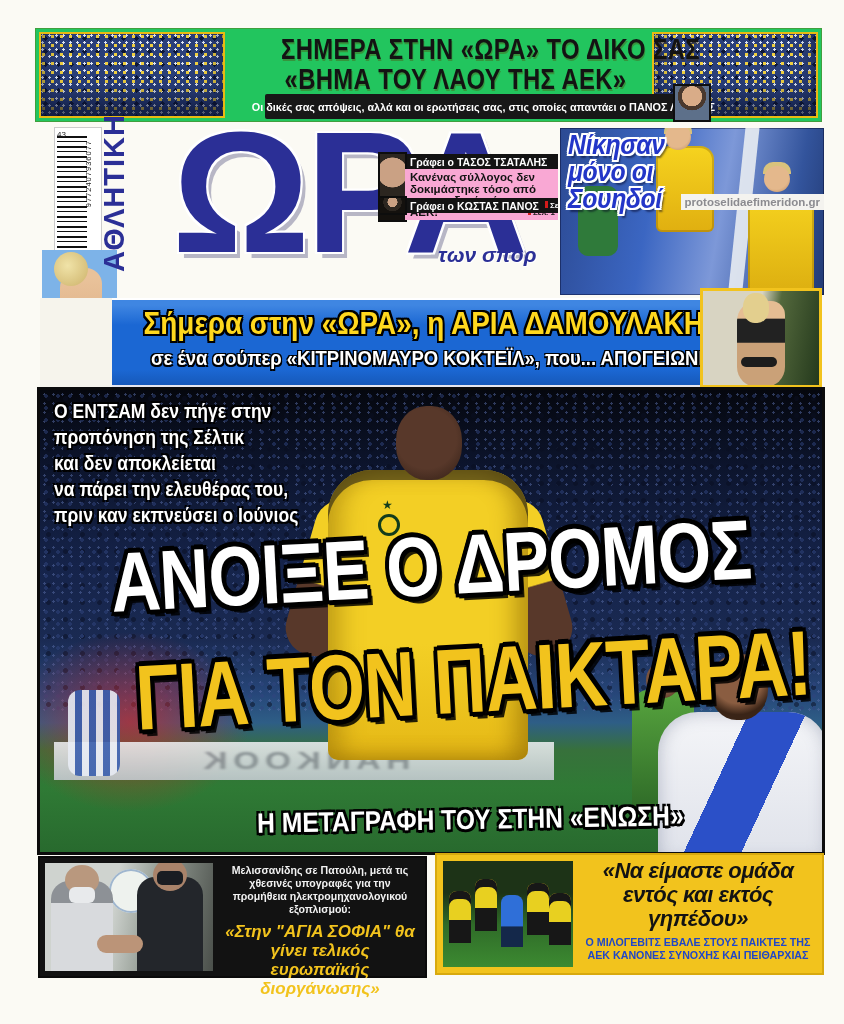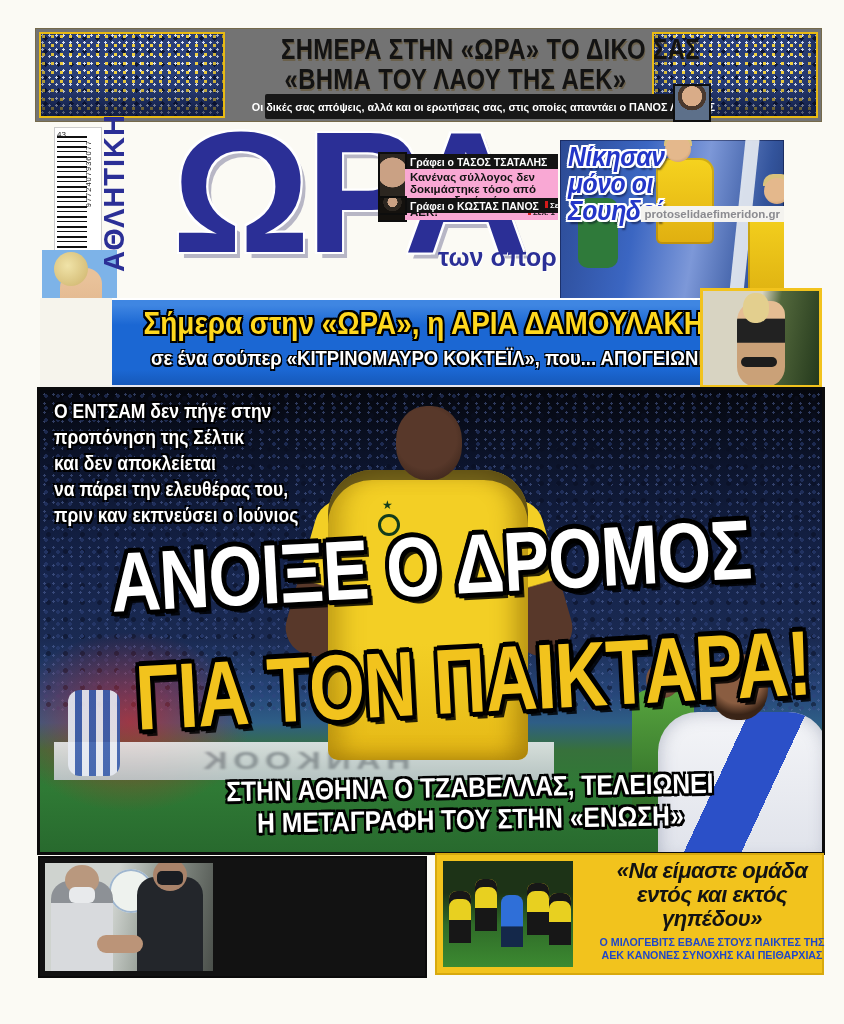"ΣΗΜΕΡΑ ΣΤΗΝ «ΩΡΑ» ΤΟ ΔΙΚΟ" .top-banner { background: #737373 -> #22c55e }
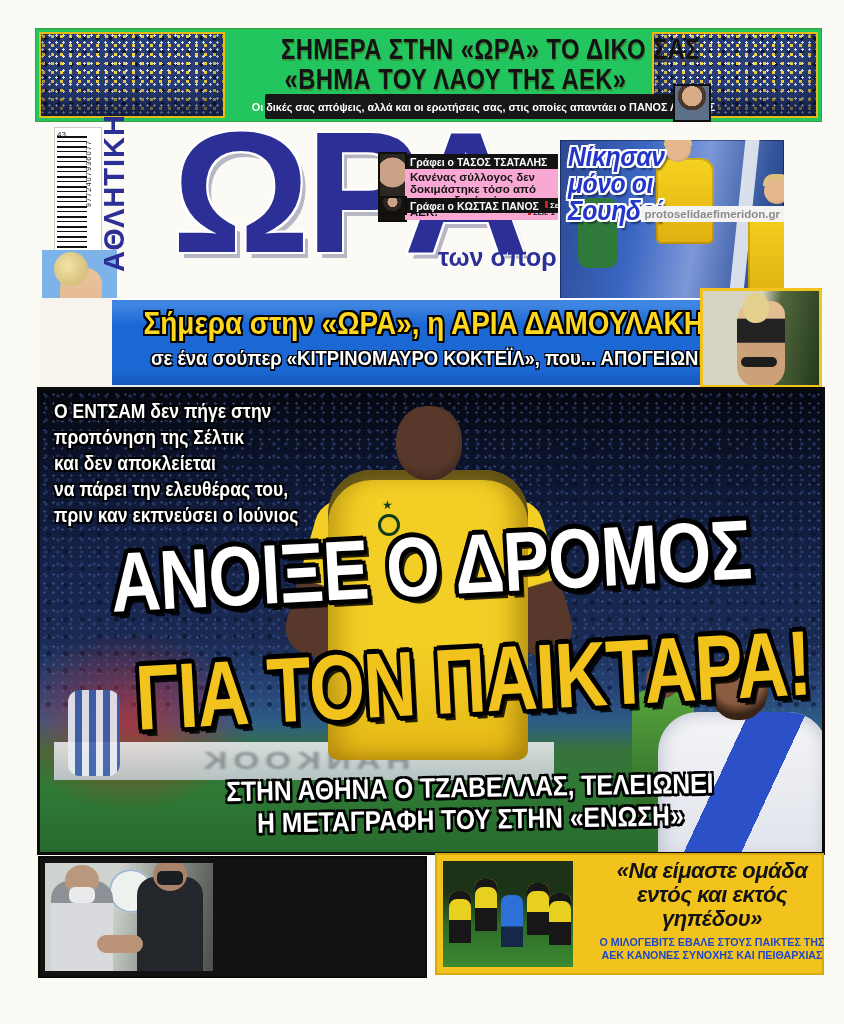"Νίκησαν" .euro { top: 140px -> 128px; width: 224px -> 264px }
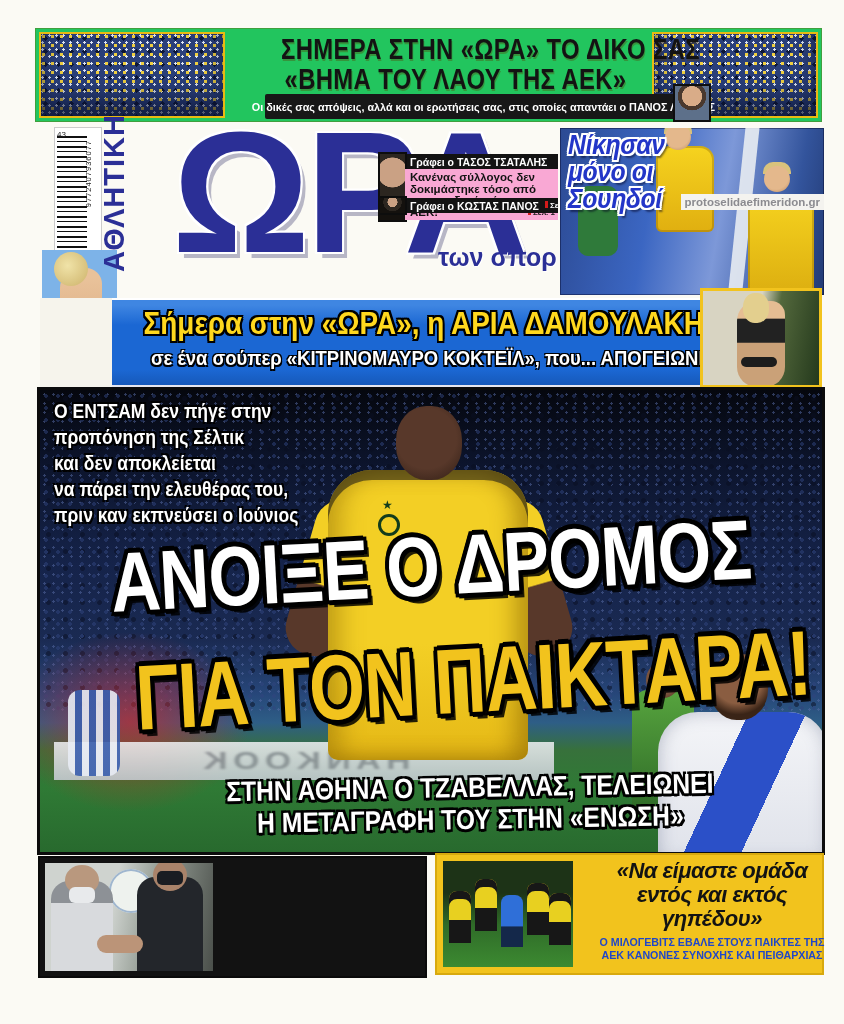"των σπορ" .logo-sub { font-size: 25px -> 21px; font-style: none -> italic }
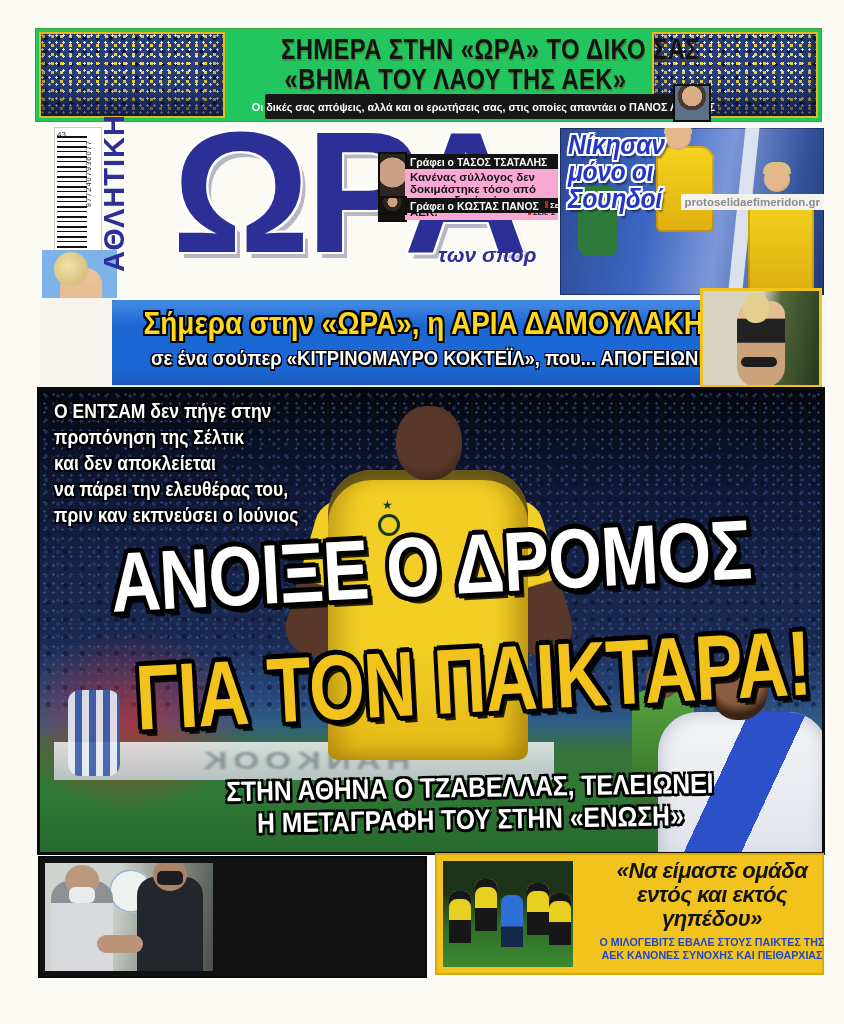"ΣΤΗΝ ΑΘΗΝΑ Ο ΤΖΑΒΕΛΛΑΣ, ΤΕΛΕΙΩΝΕΙ" div.subhead { html: <div> <span>ΣΤΗΝ ΑΘΗΝΑ Ο ΤΖΑΒΕΛΛΑΣ, ΤΕΛΕΙΩΝΕΙ</span> </div> -> none }
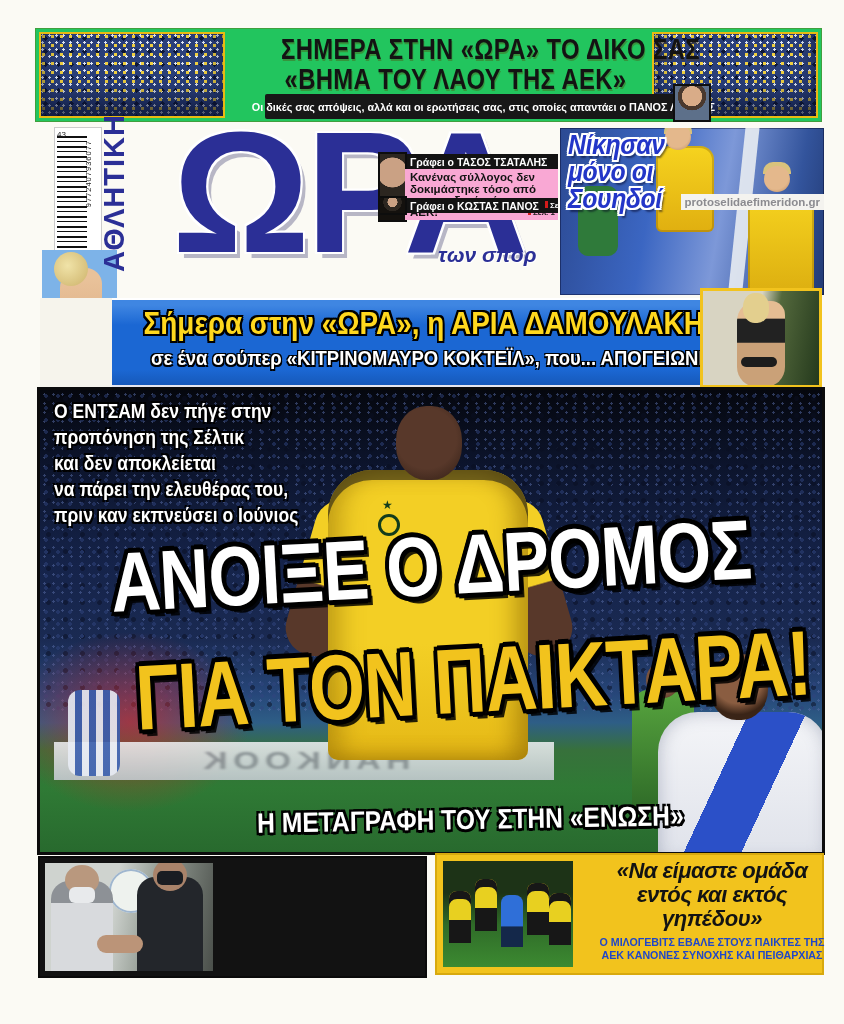"Μελισσανίδης σε Πατούλη, μετά τις" div.bl-text { html: none -> <div> <div>Μελισσανίδης σε Πατούλη, μετά τις χθεσινές υπογραφές για την προμήθεια ηλεκτρομηχανολογικού εξοπλισμού:</div> <div>«Στην "ΑΓΙΑ ΣΟΦΙΑ" θα γίνει τελικός ευρωπαϊκής διοργάνωσης»</div> </div> }
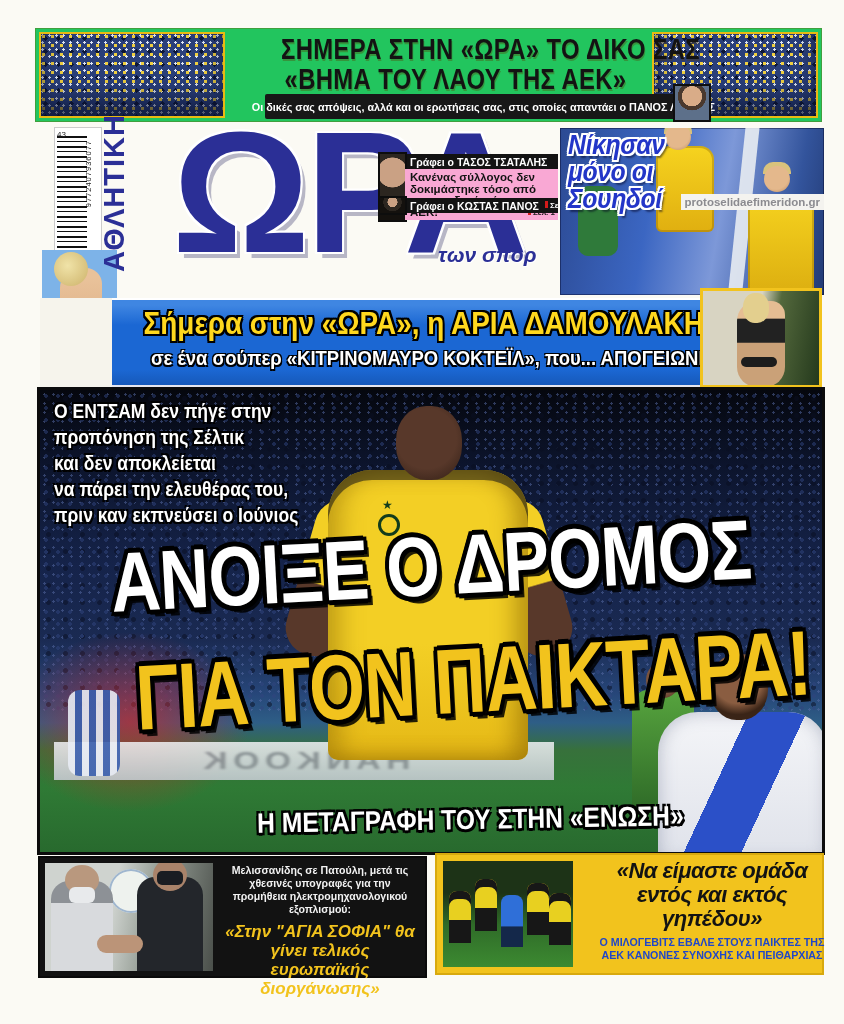"«Να είμαστε ομάδα εντός και" .br-text { left: 156px -> 142px }
